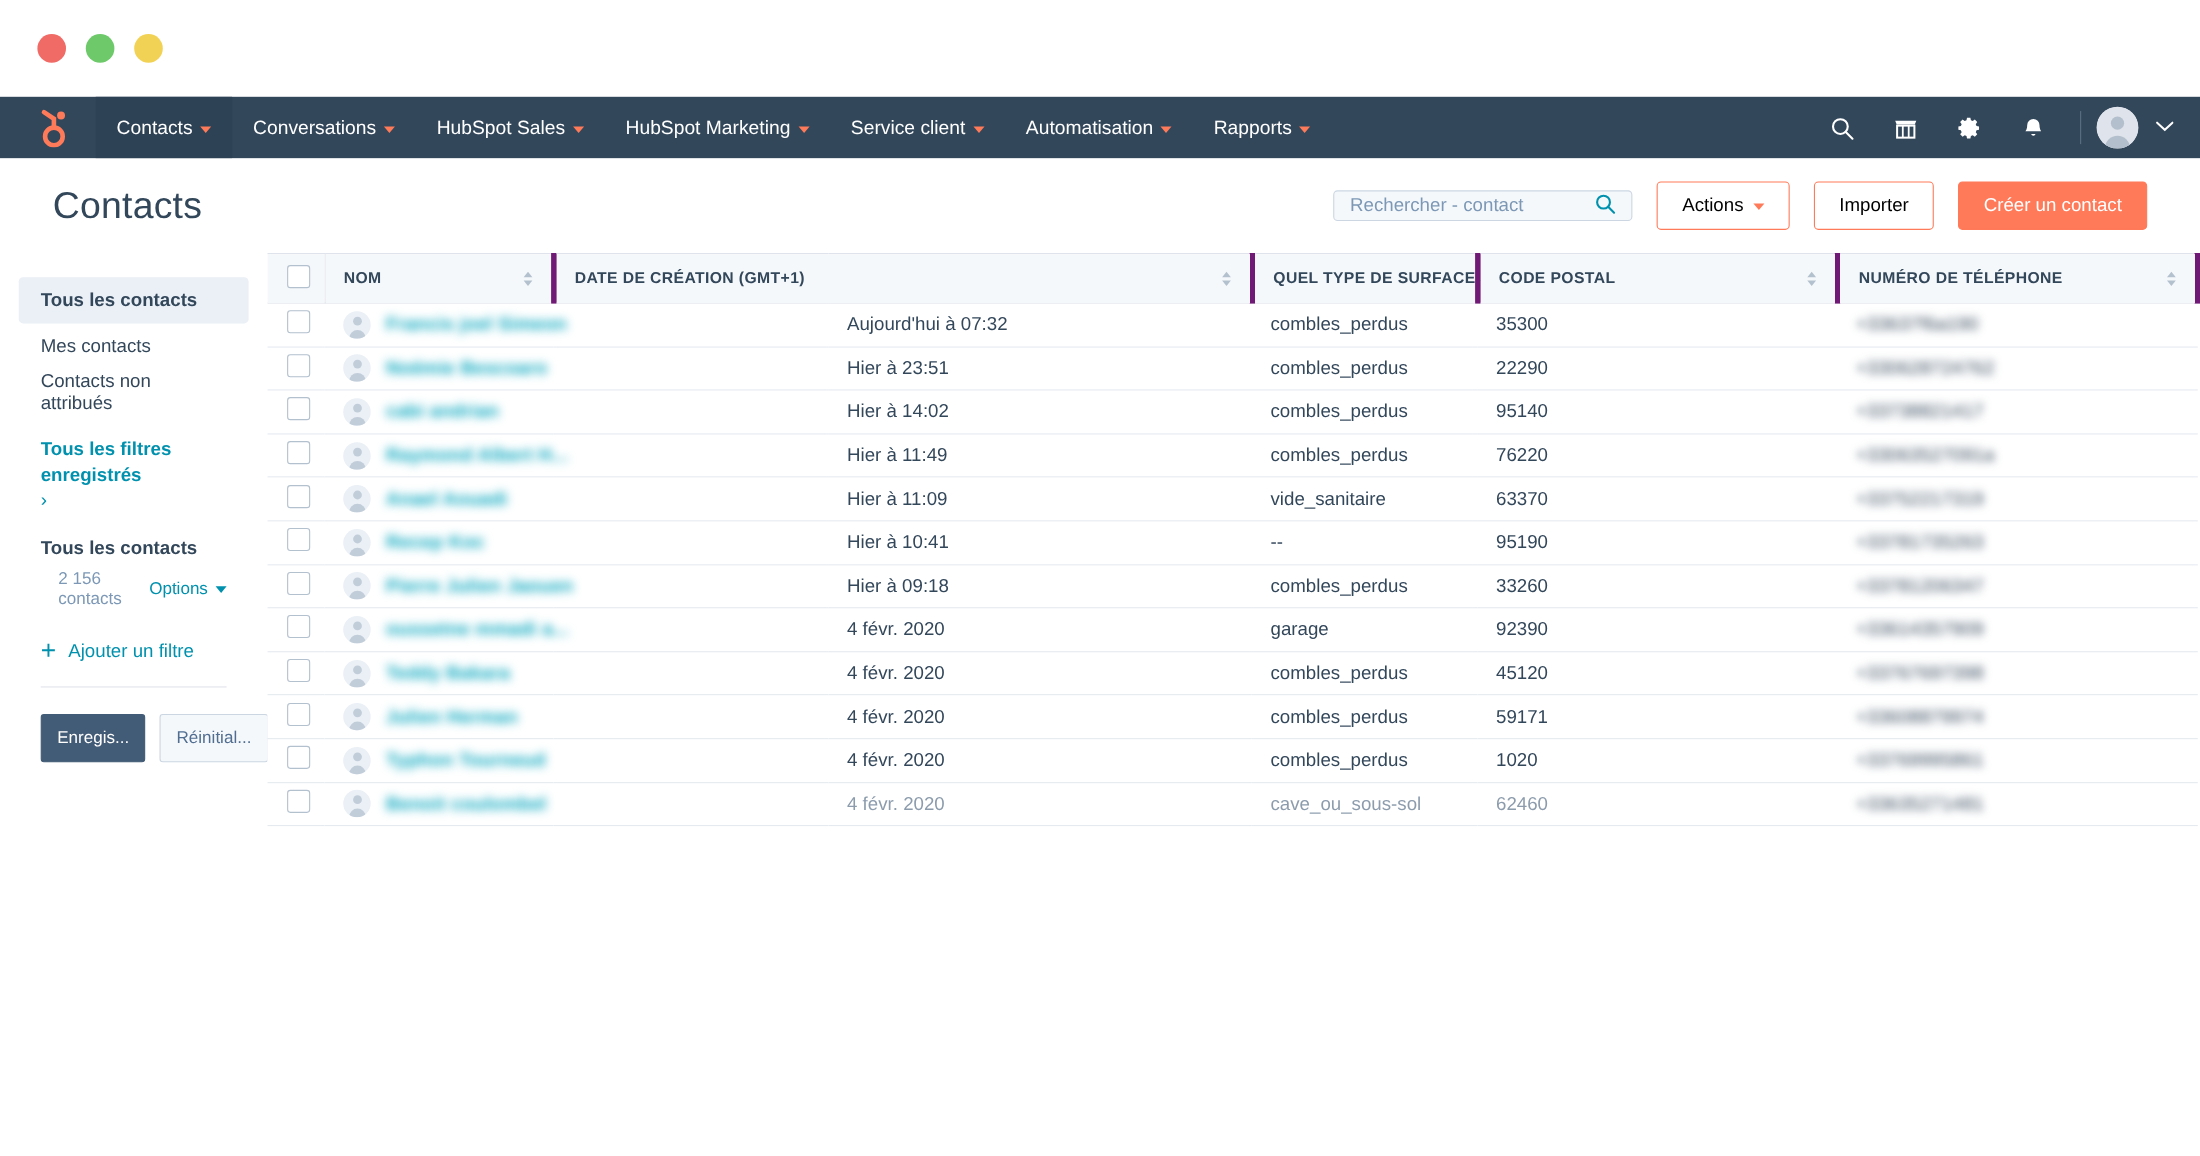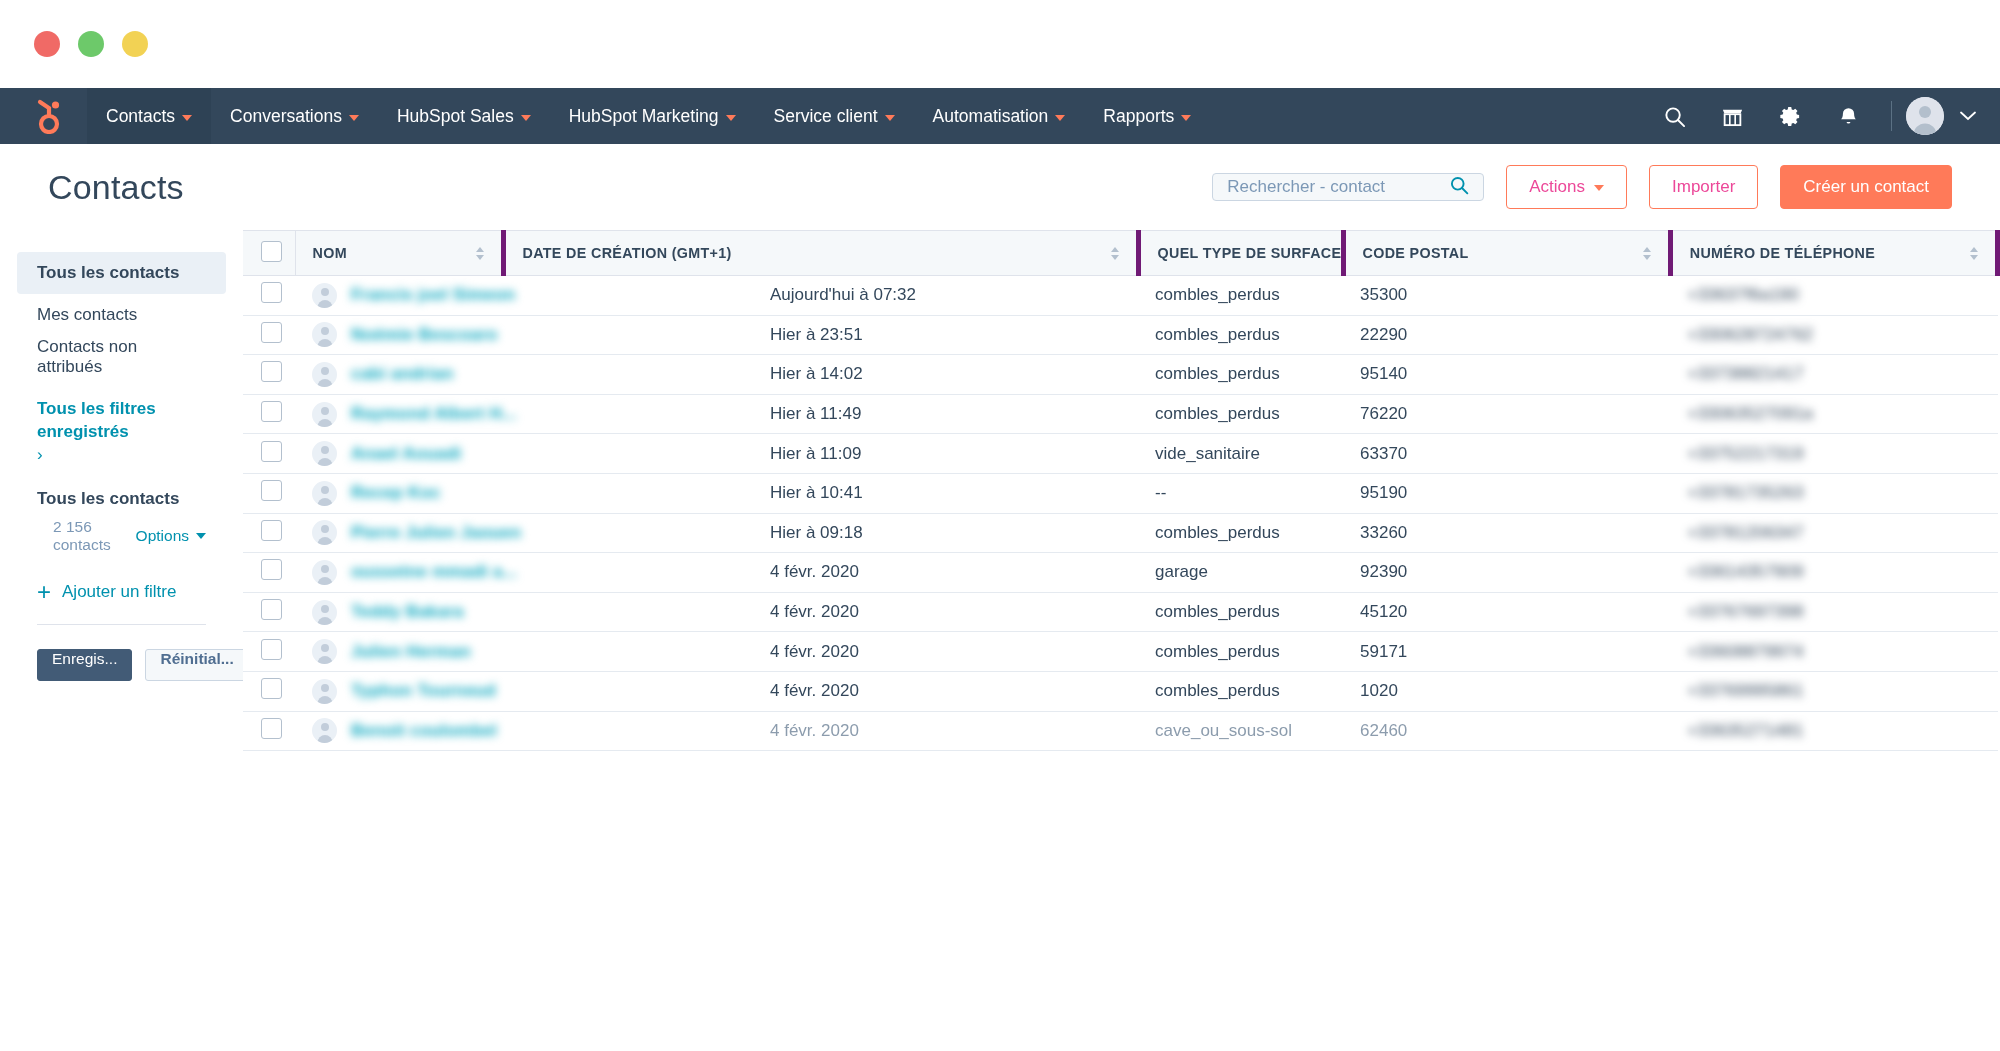"Actions" .btn-outline { color: #ec4899 -> #000000 }
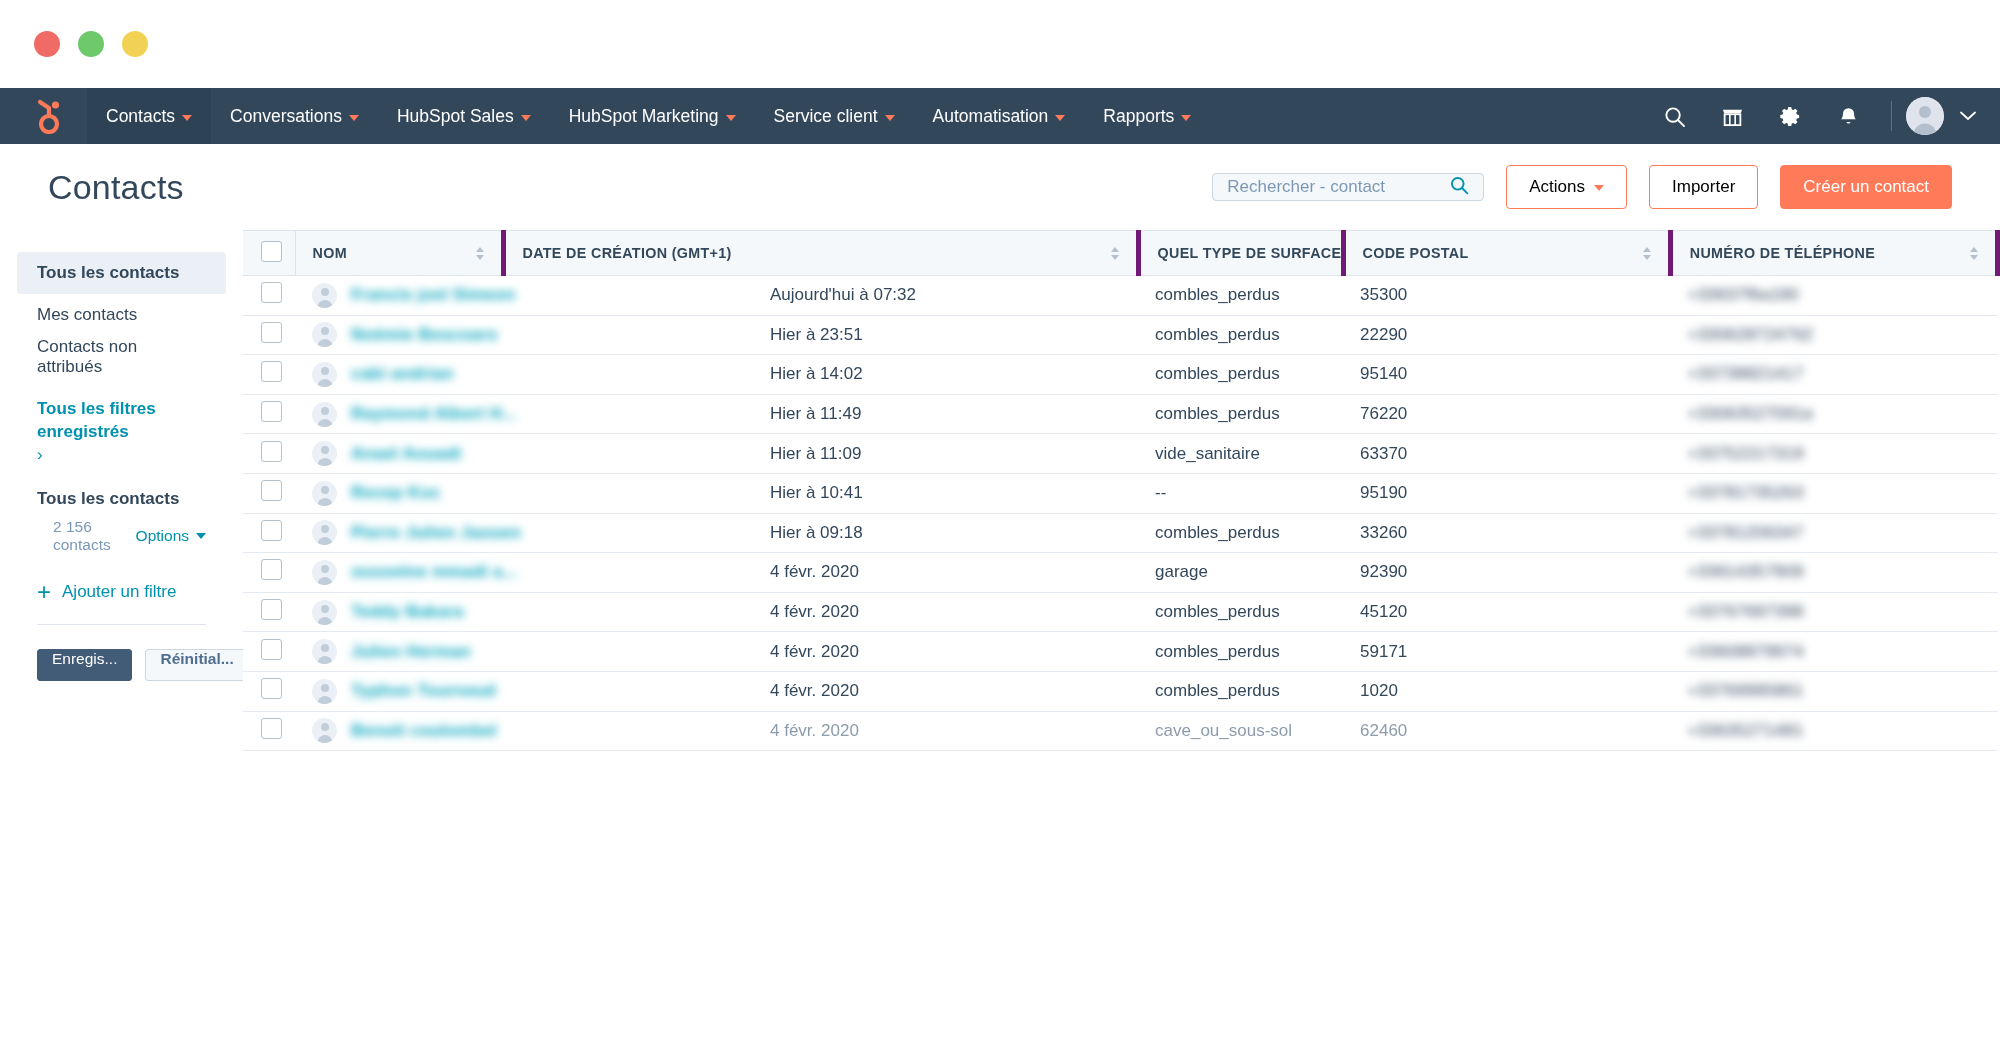"Enregis..." .sbtn { align-items: none -> center; height: 32px -> 44px }
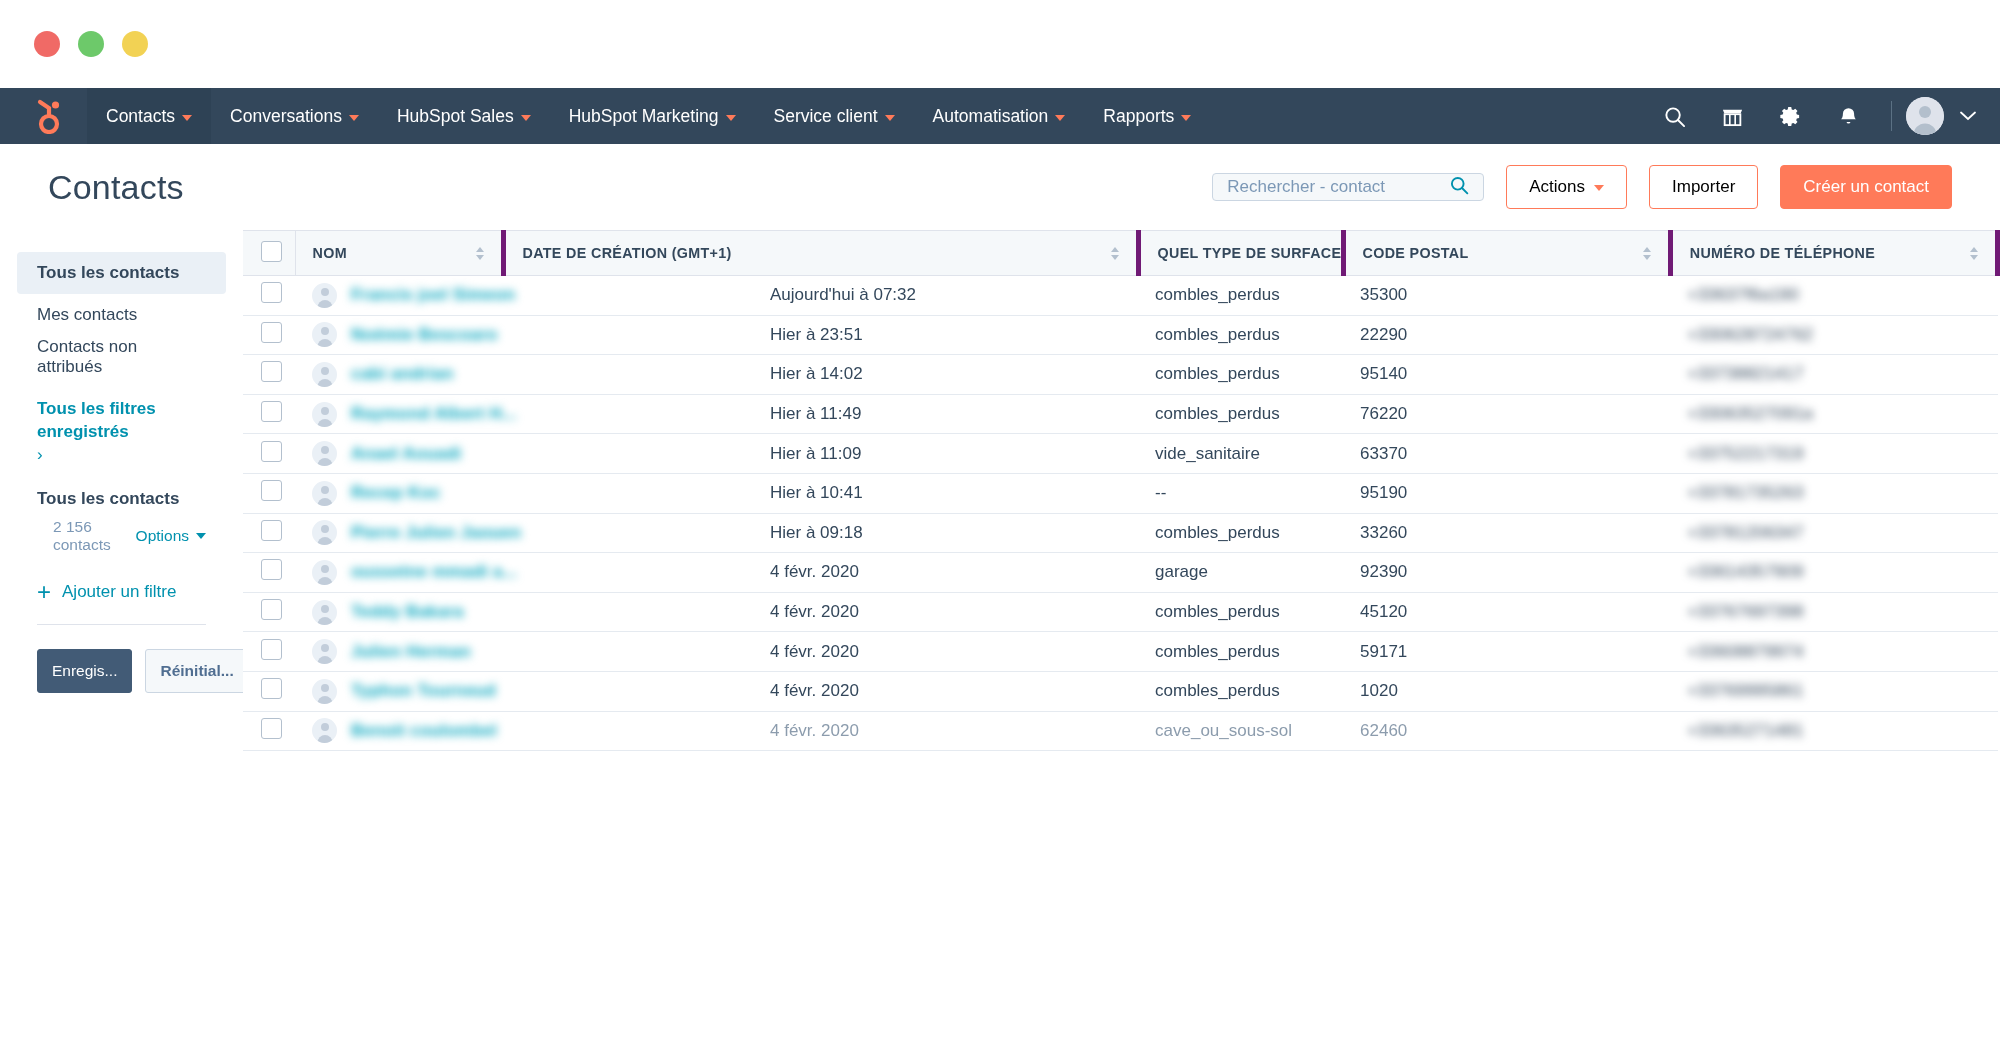"Réinitial..." .sbtn-light { font-weight: bold -> none }
